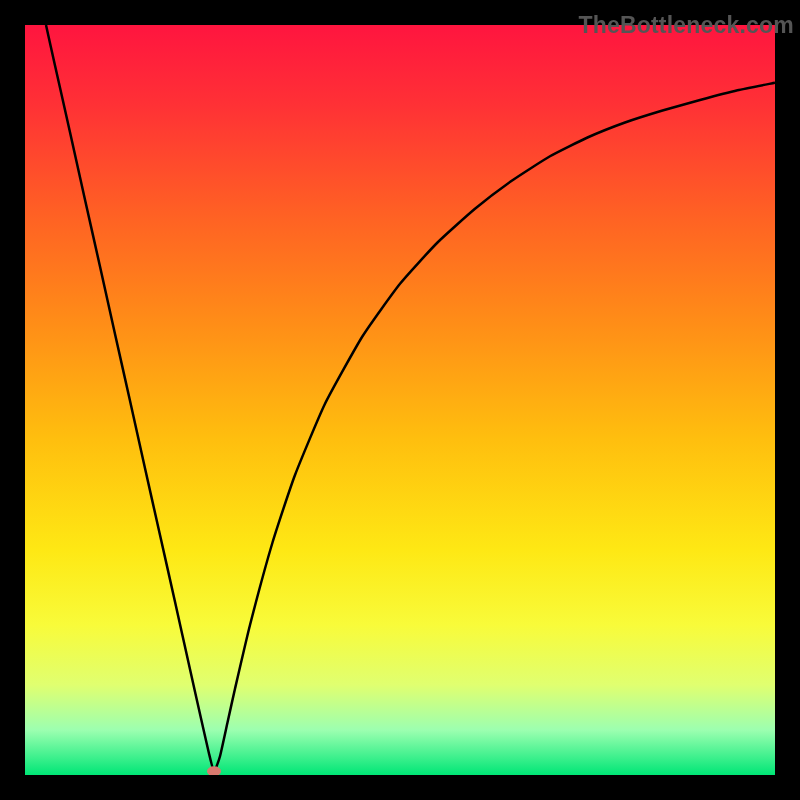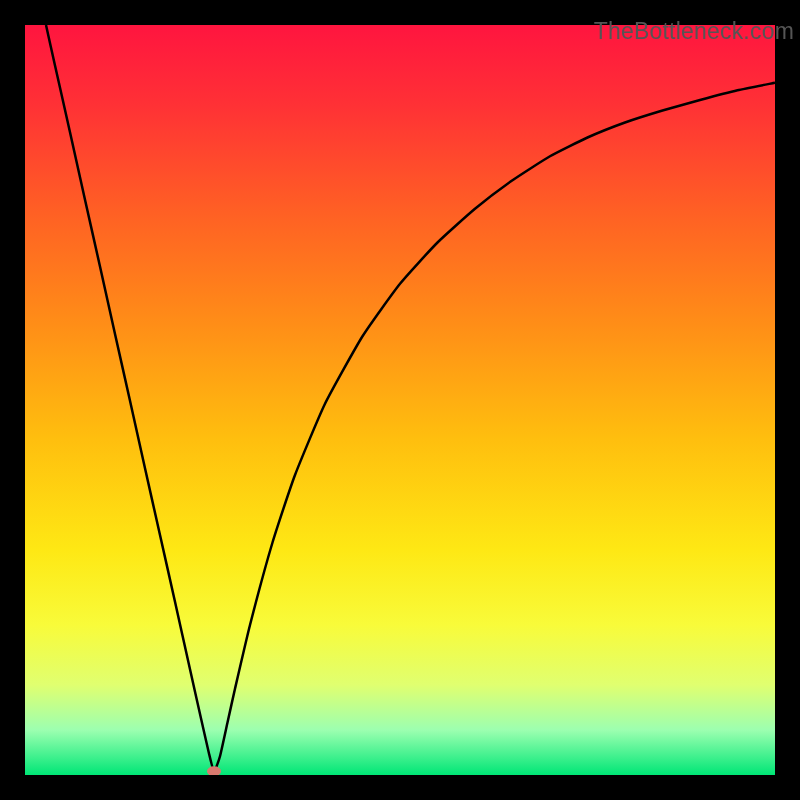"TheBottleneck.com" .watermark { font-weight: 400 -> 700; top: 18px -> 12px }
